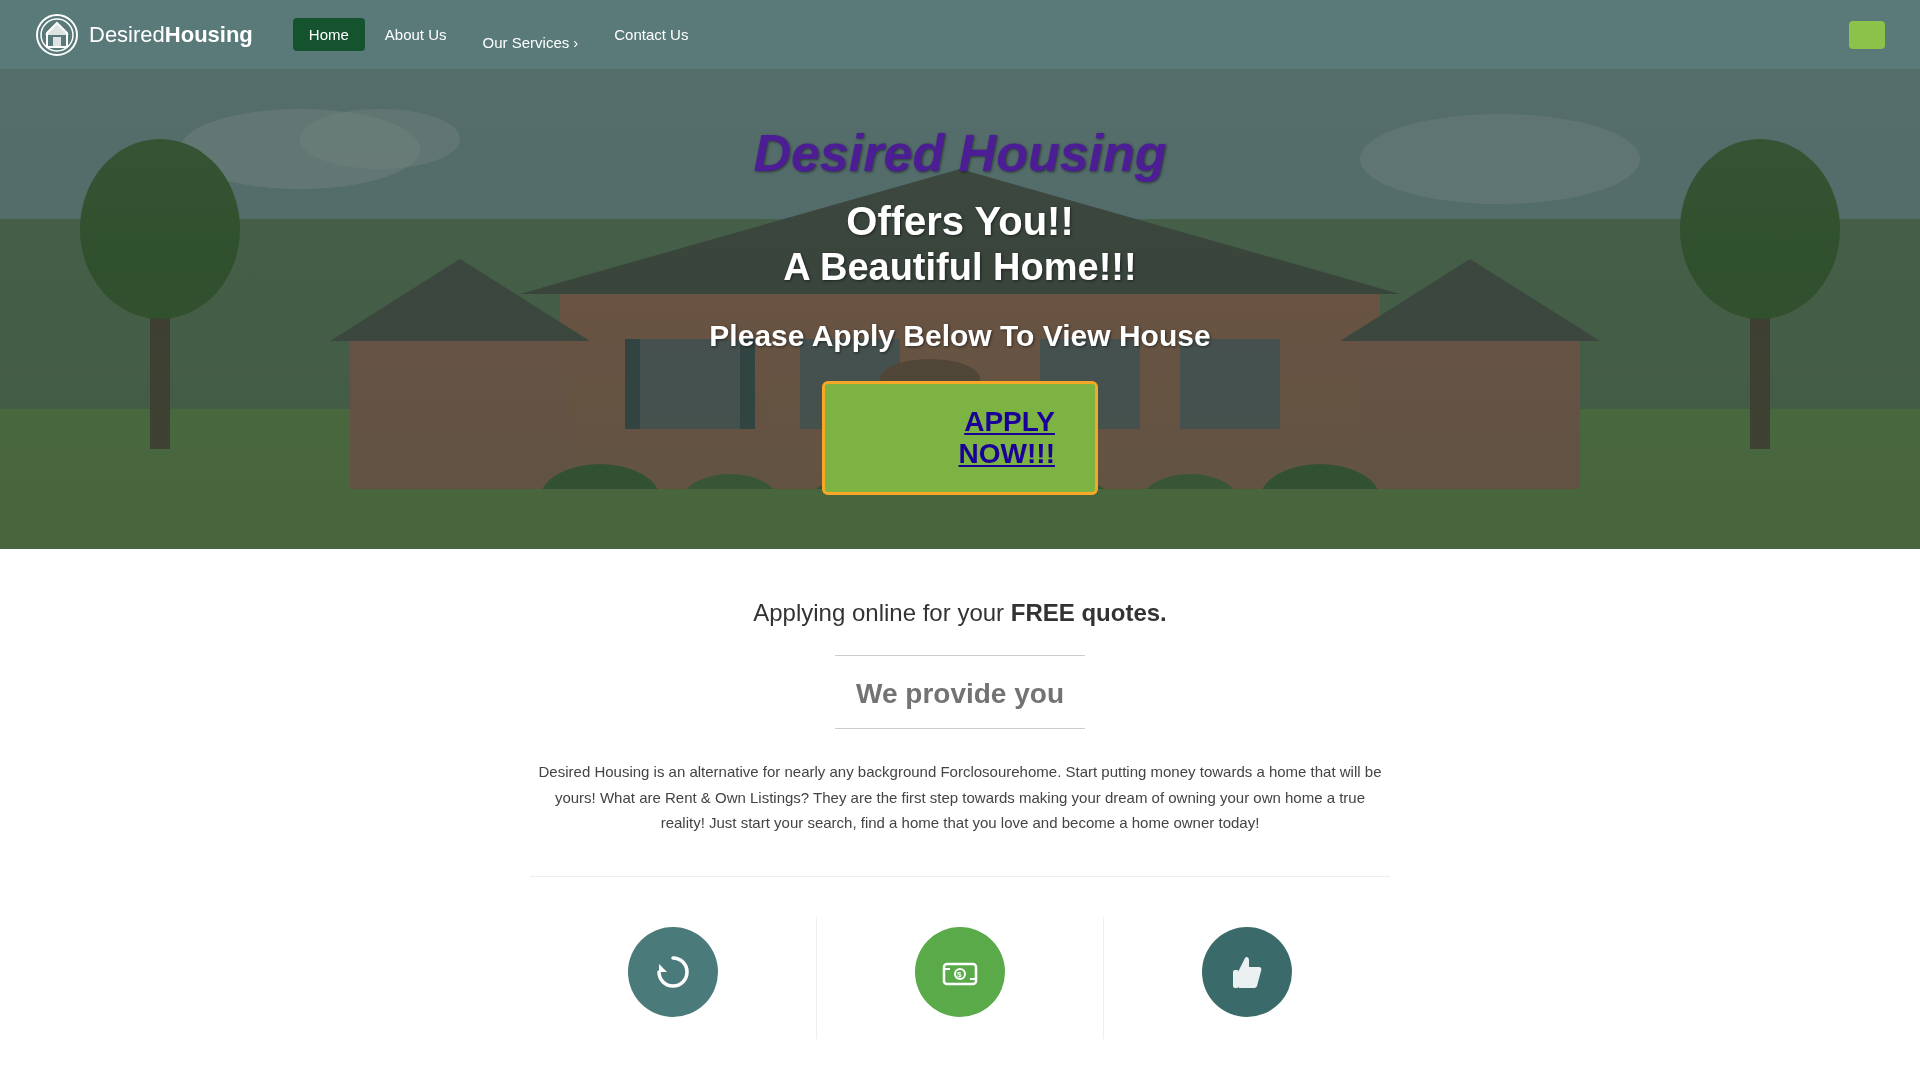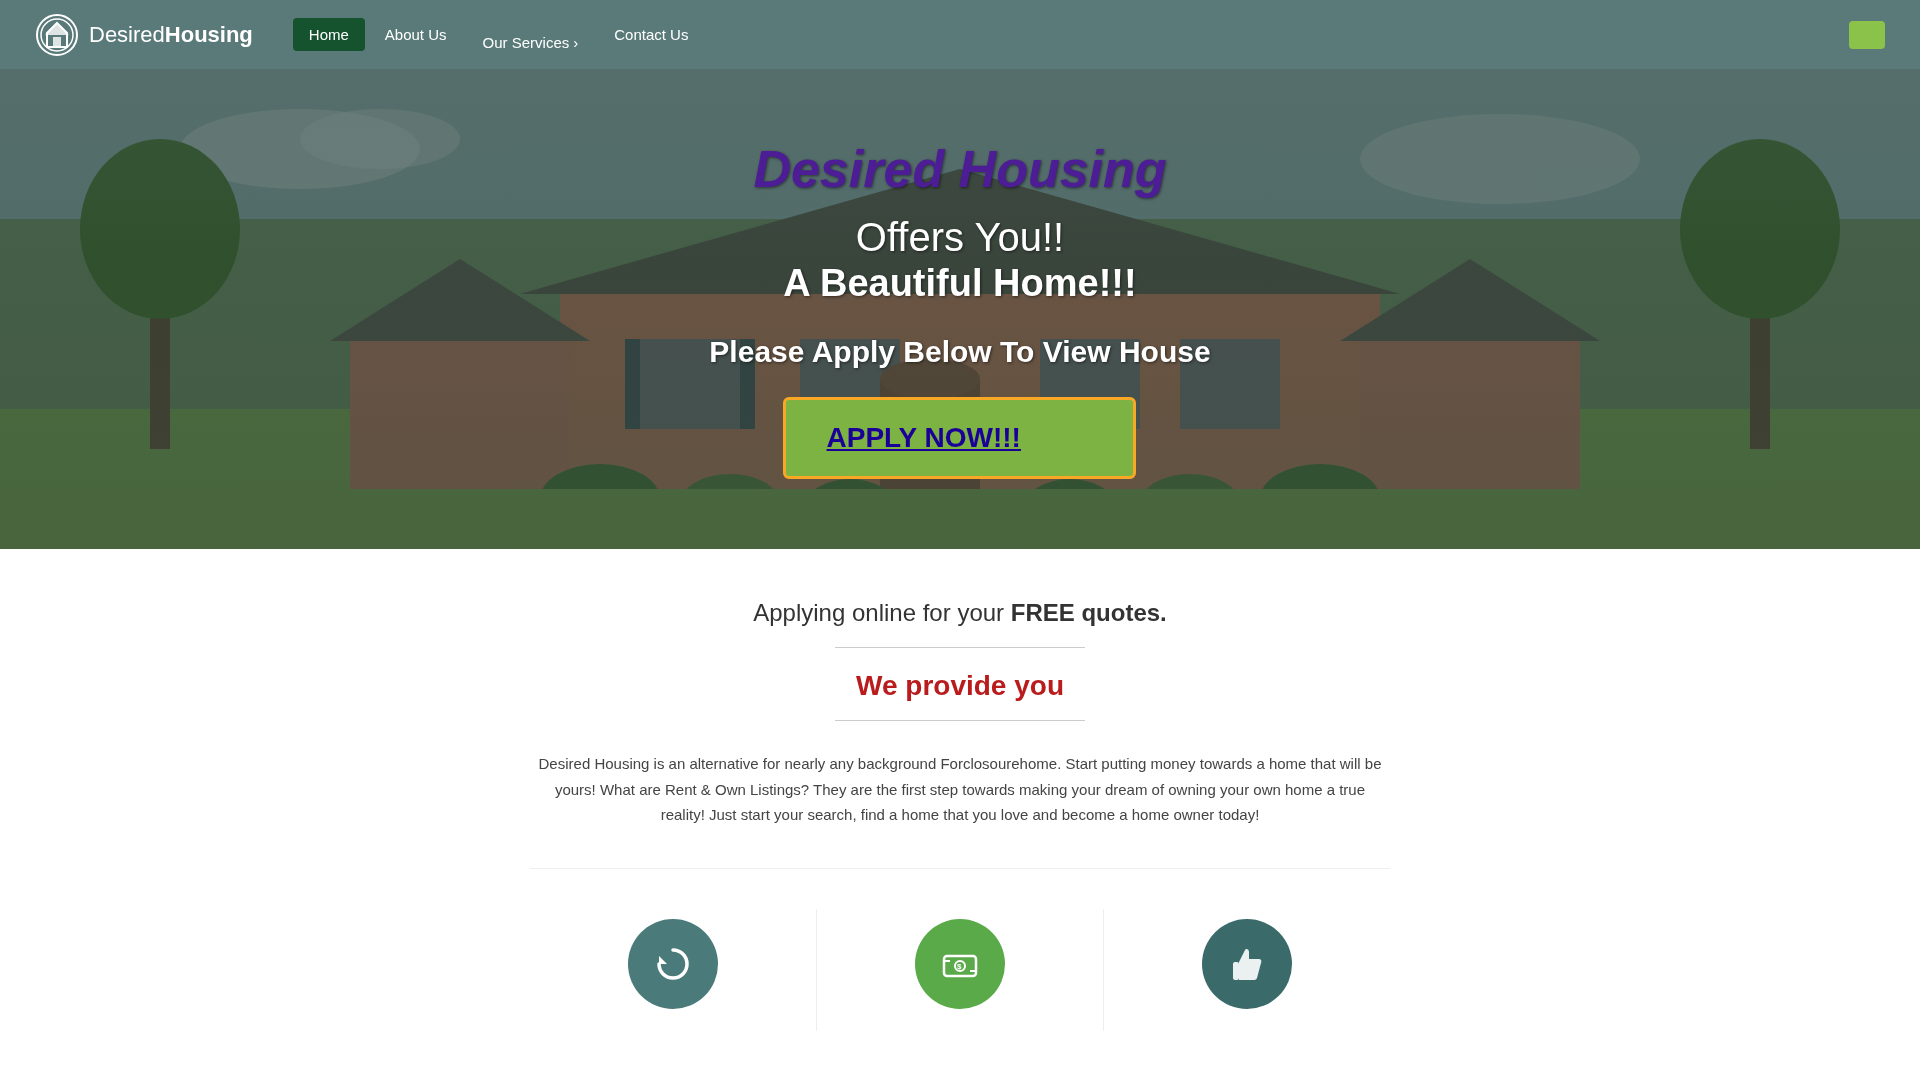"Offers You!!" .hero-subtitle { font-weight: normal -> bold }
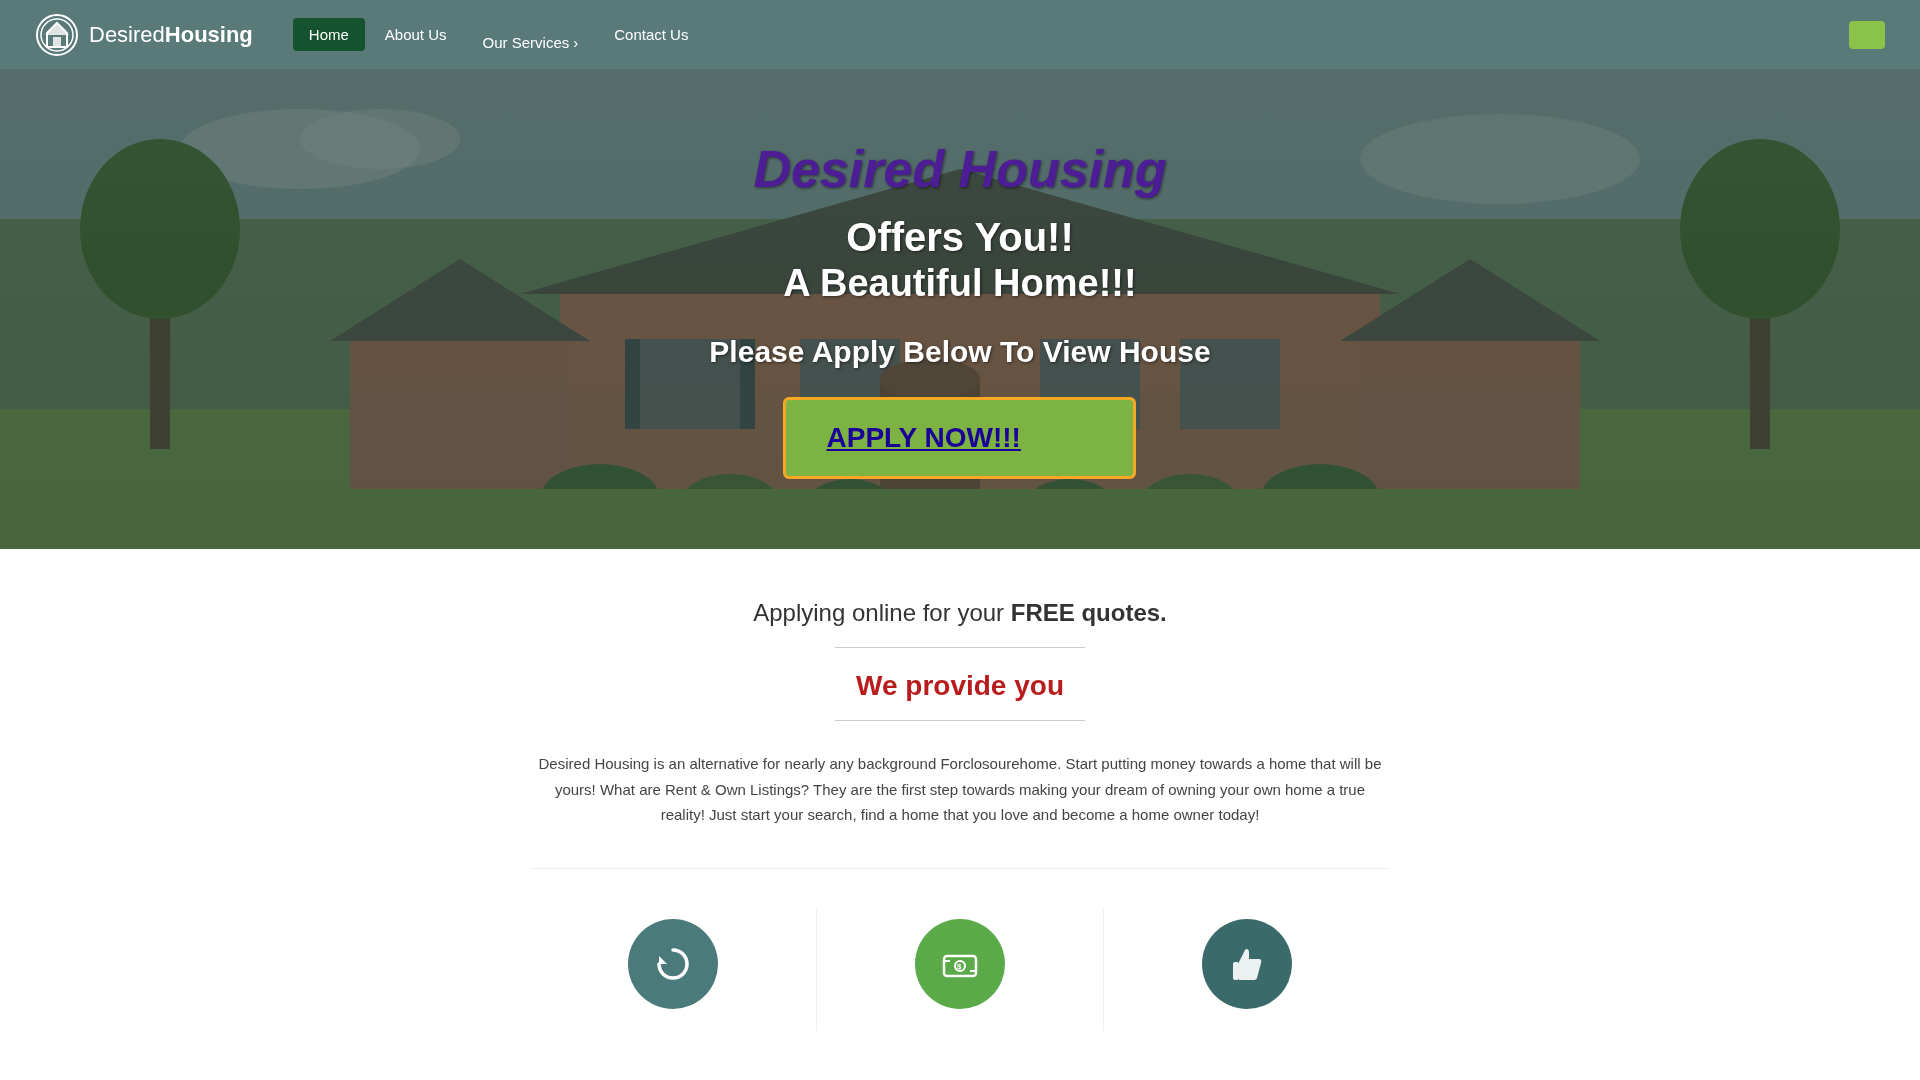"APPLY NOW!!!" .apply-btn { text-align: left -> right; width: 353px -> 276px }
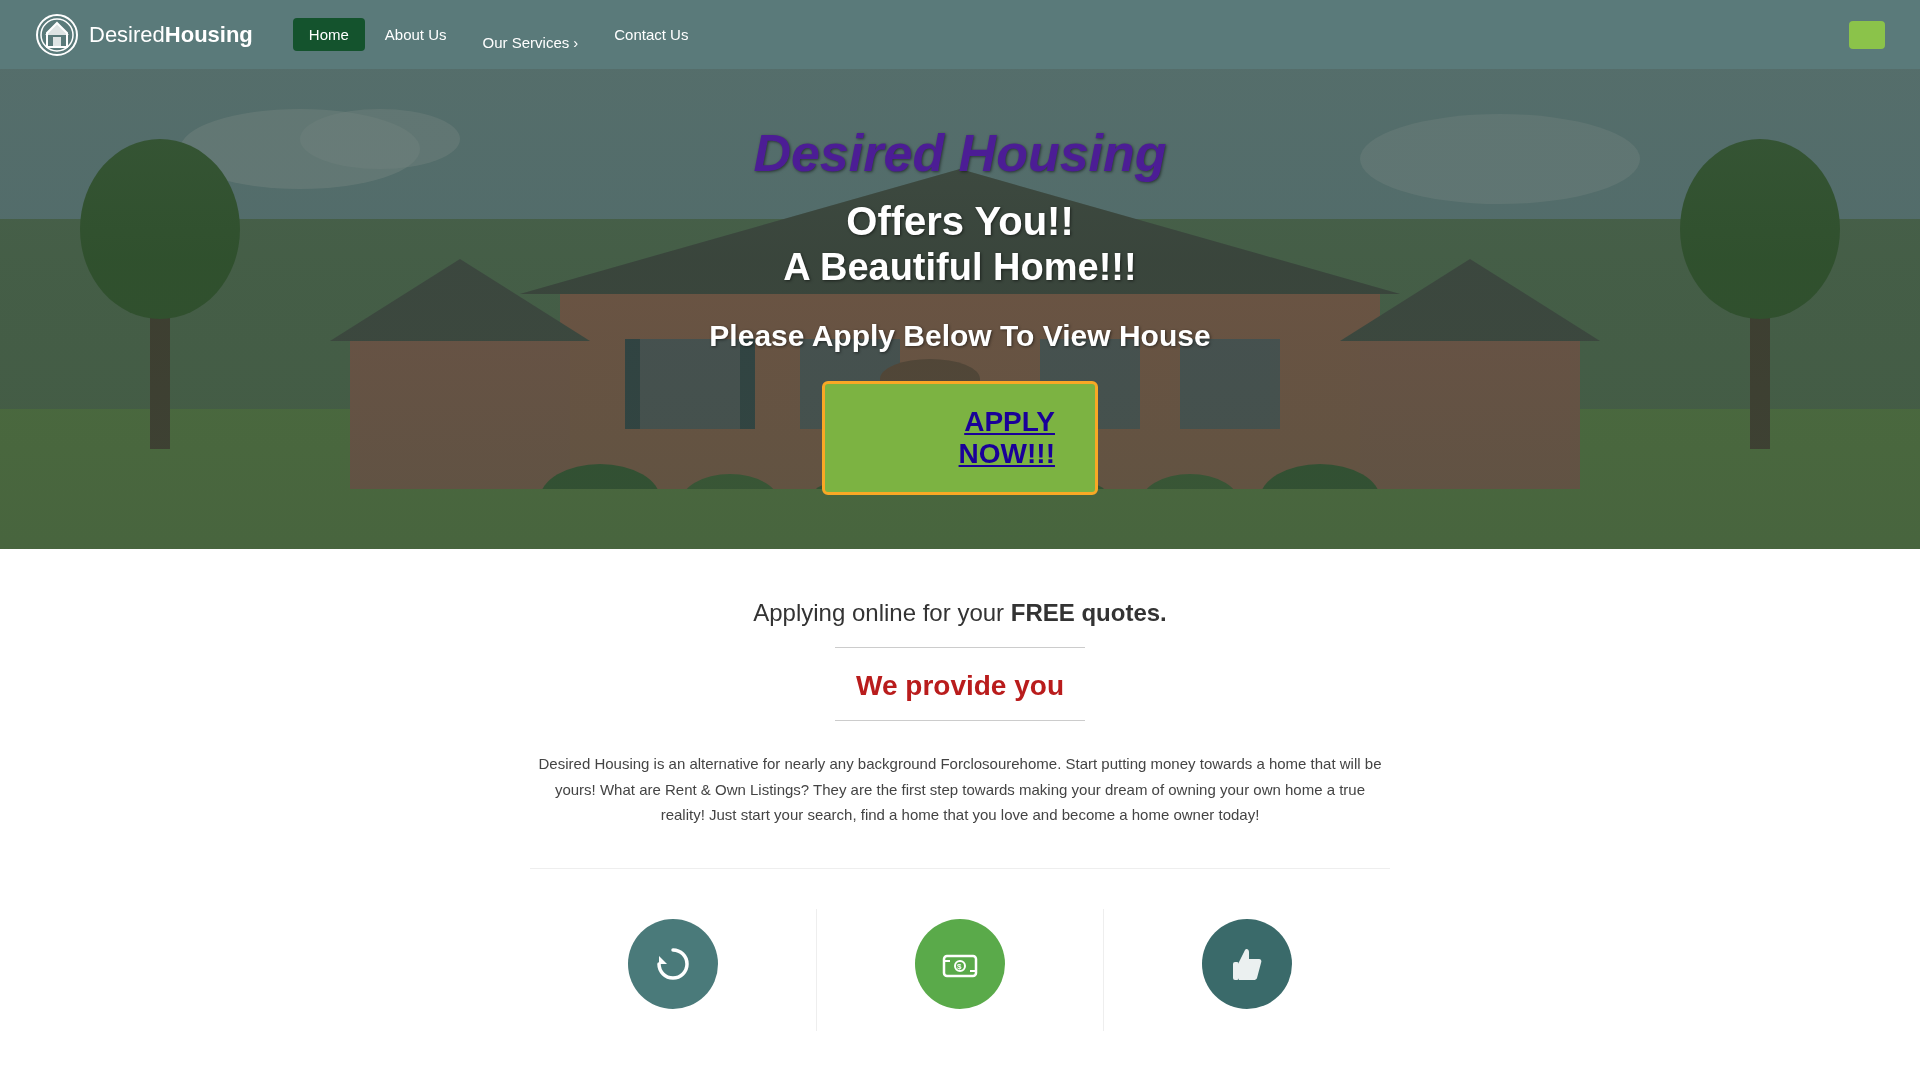"Applying online for your FREE" .free-quotes-text { margin-bottom: 20px -> 28px }
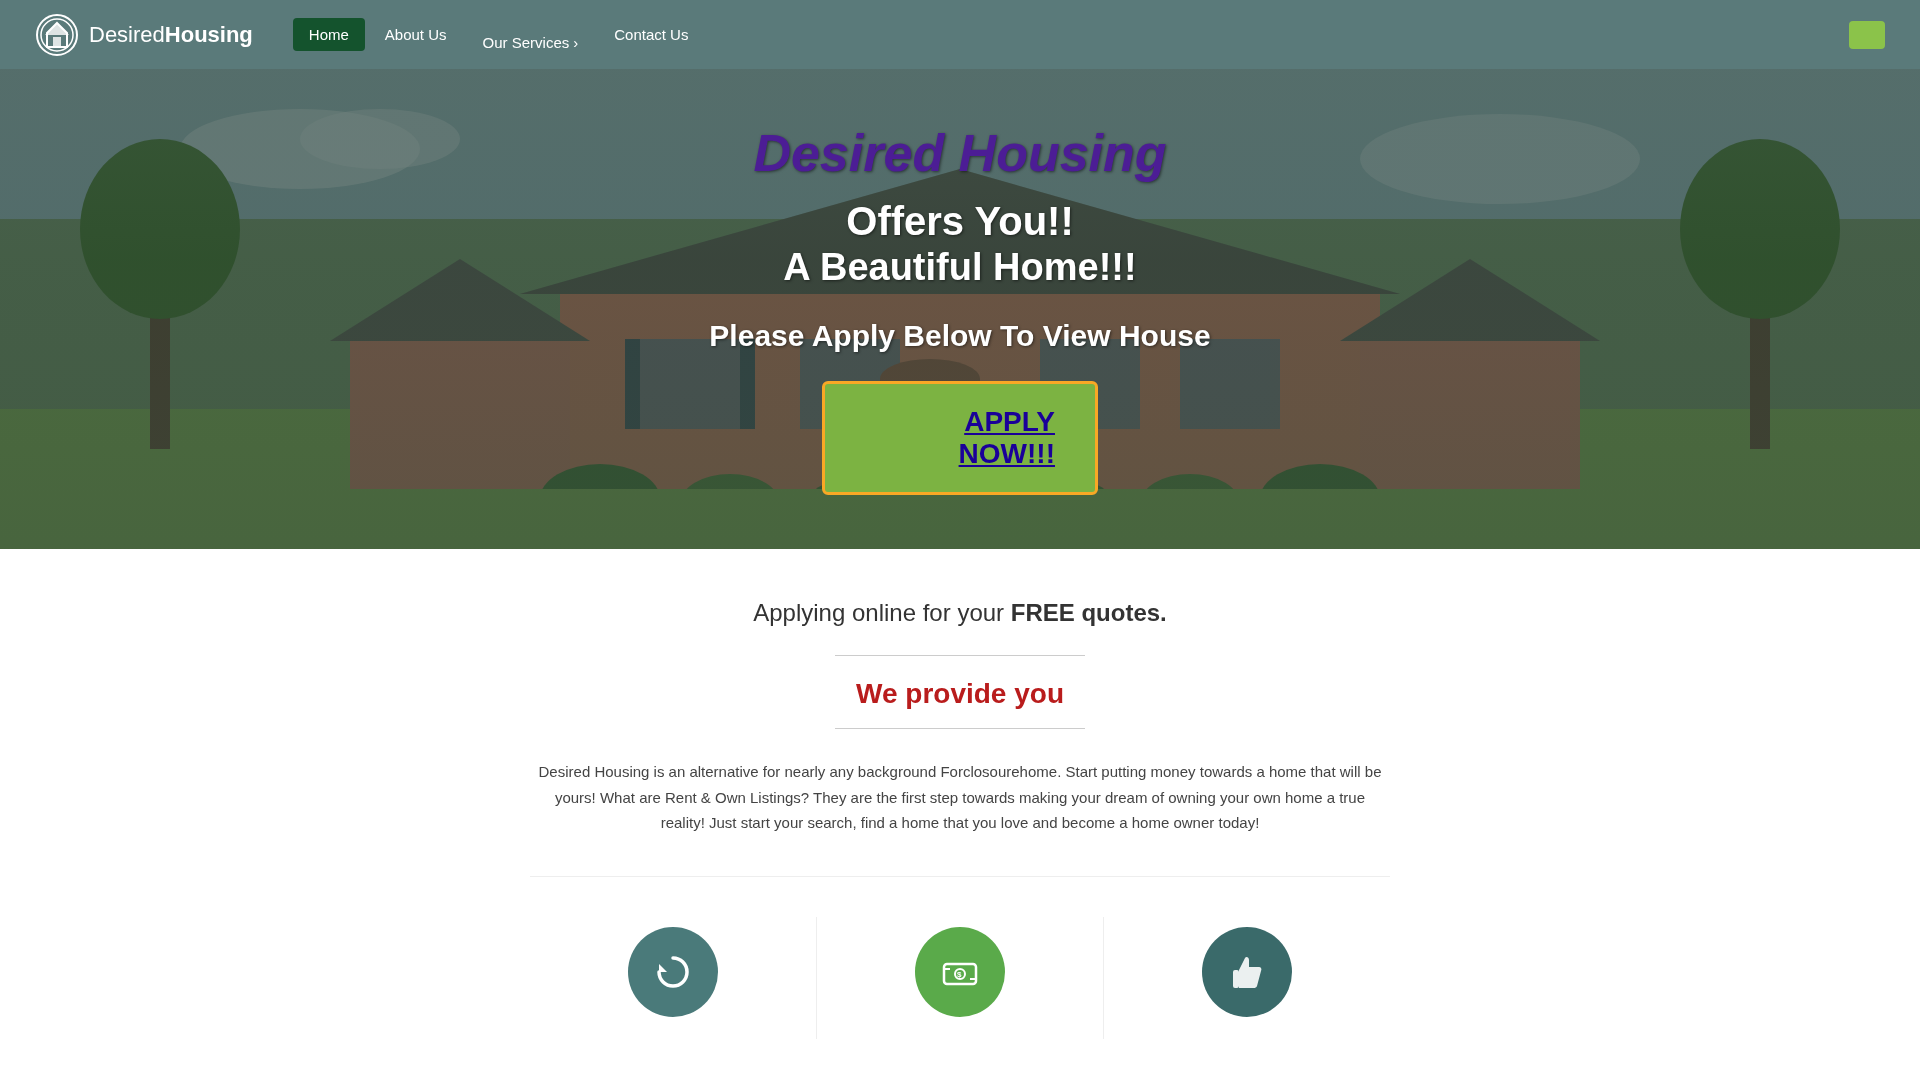"We provide you" .we-provide { color: #b91c1c -> #737373 }
